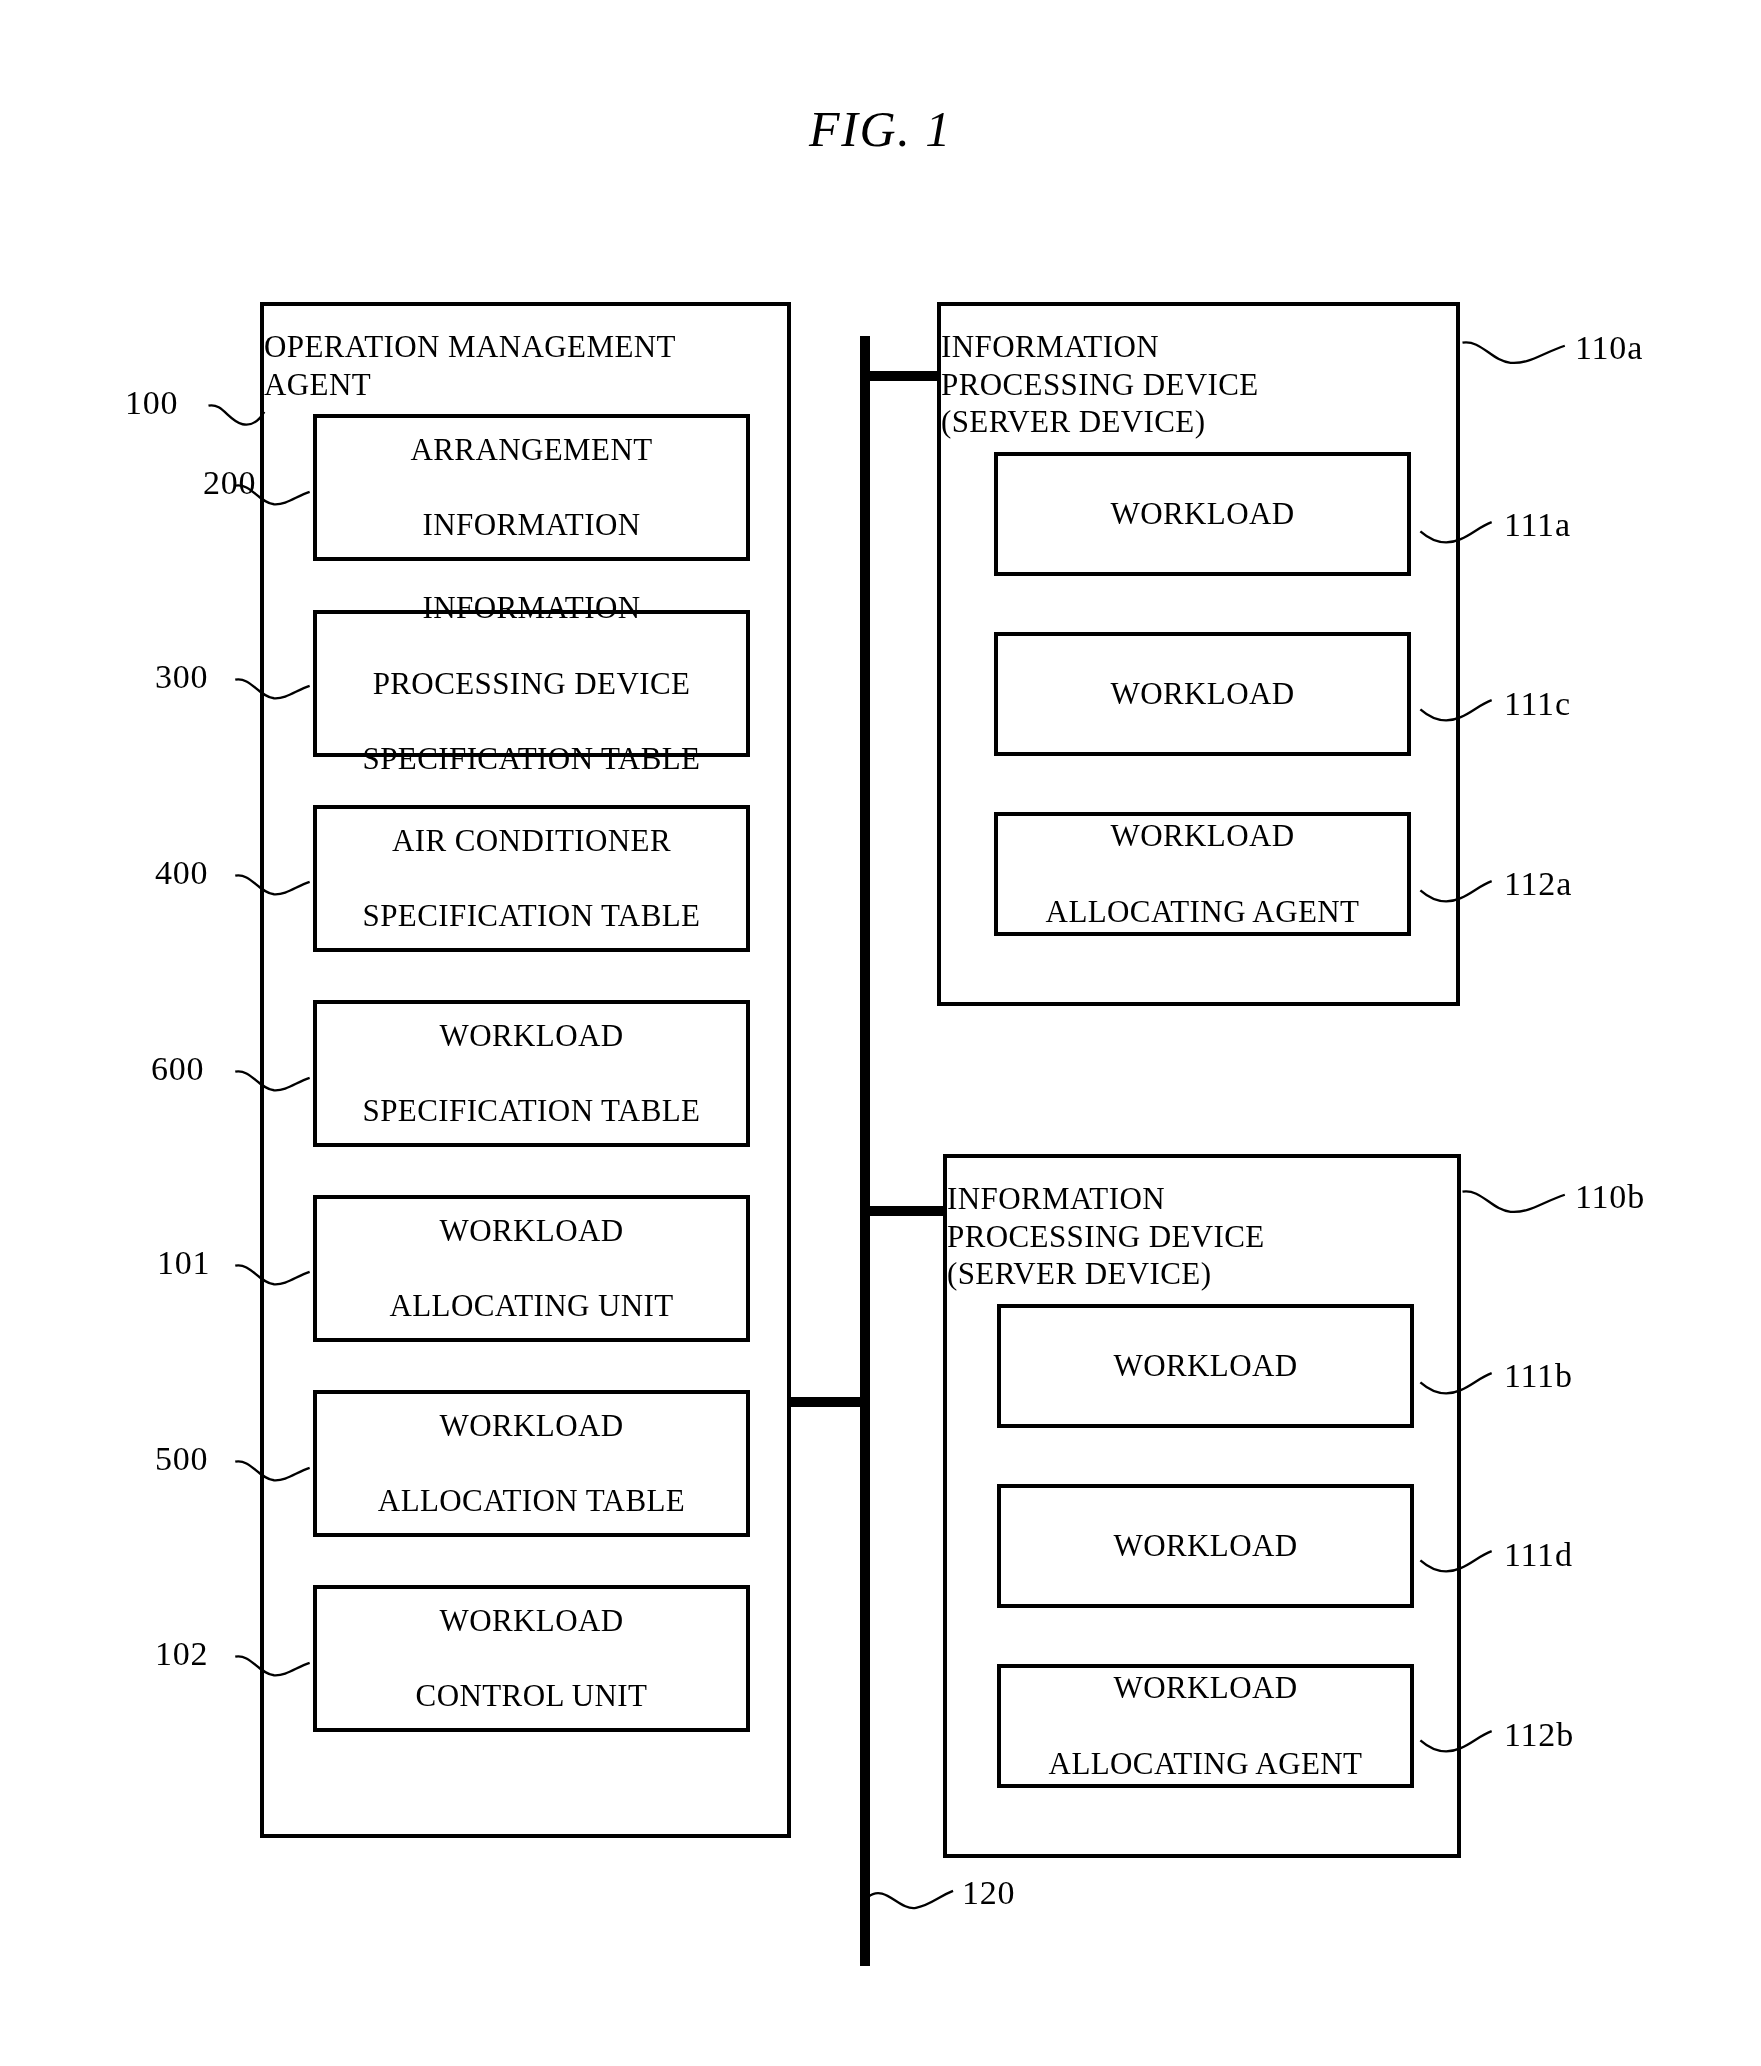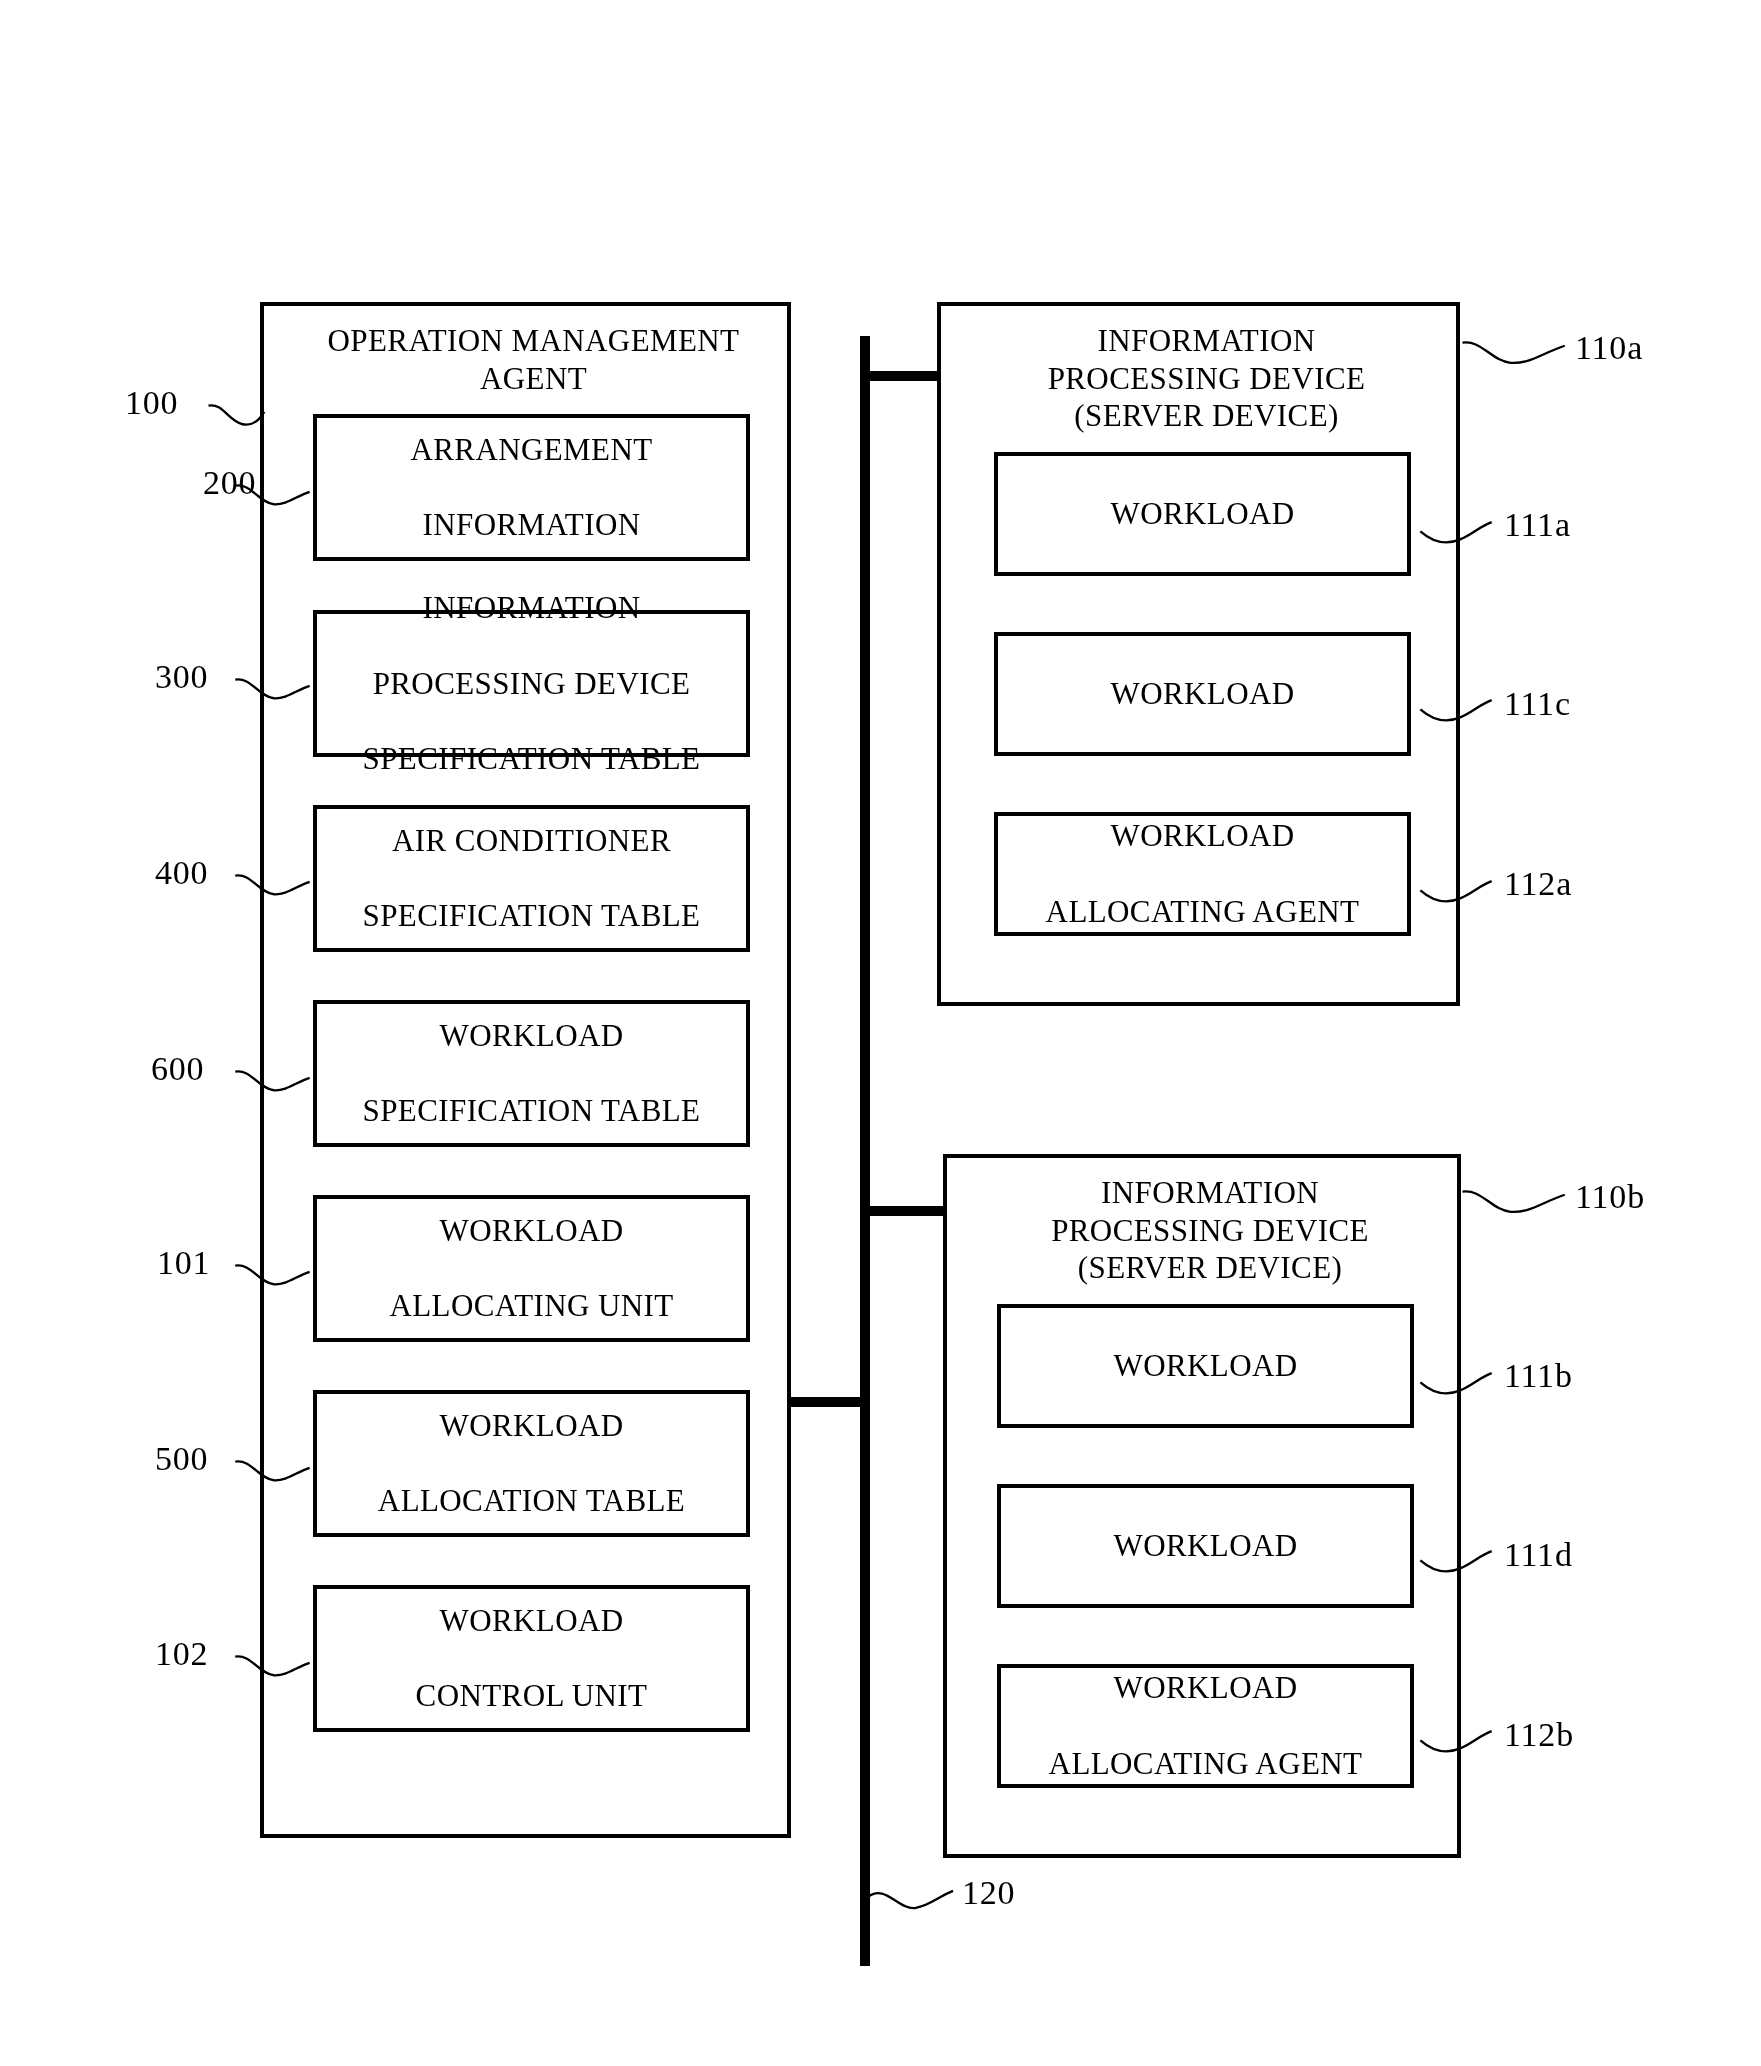"FIG. 1" div.fig-title { html: none -> <div>FIG. 1</div> }
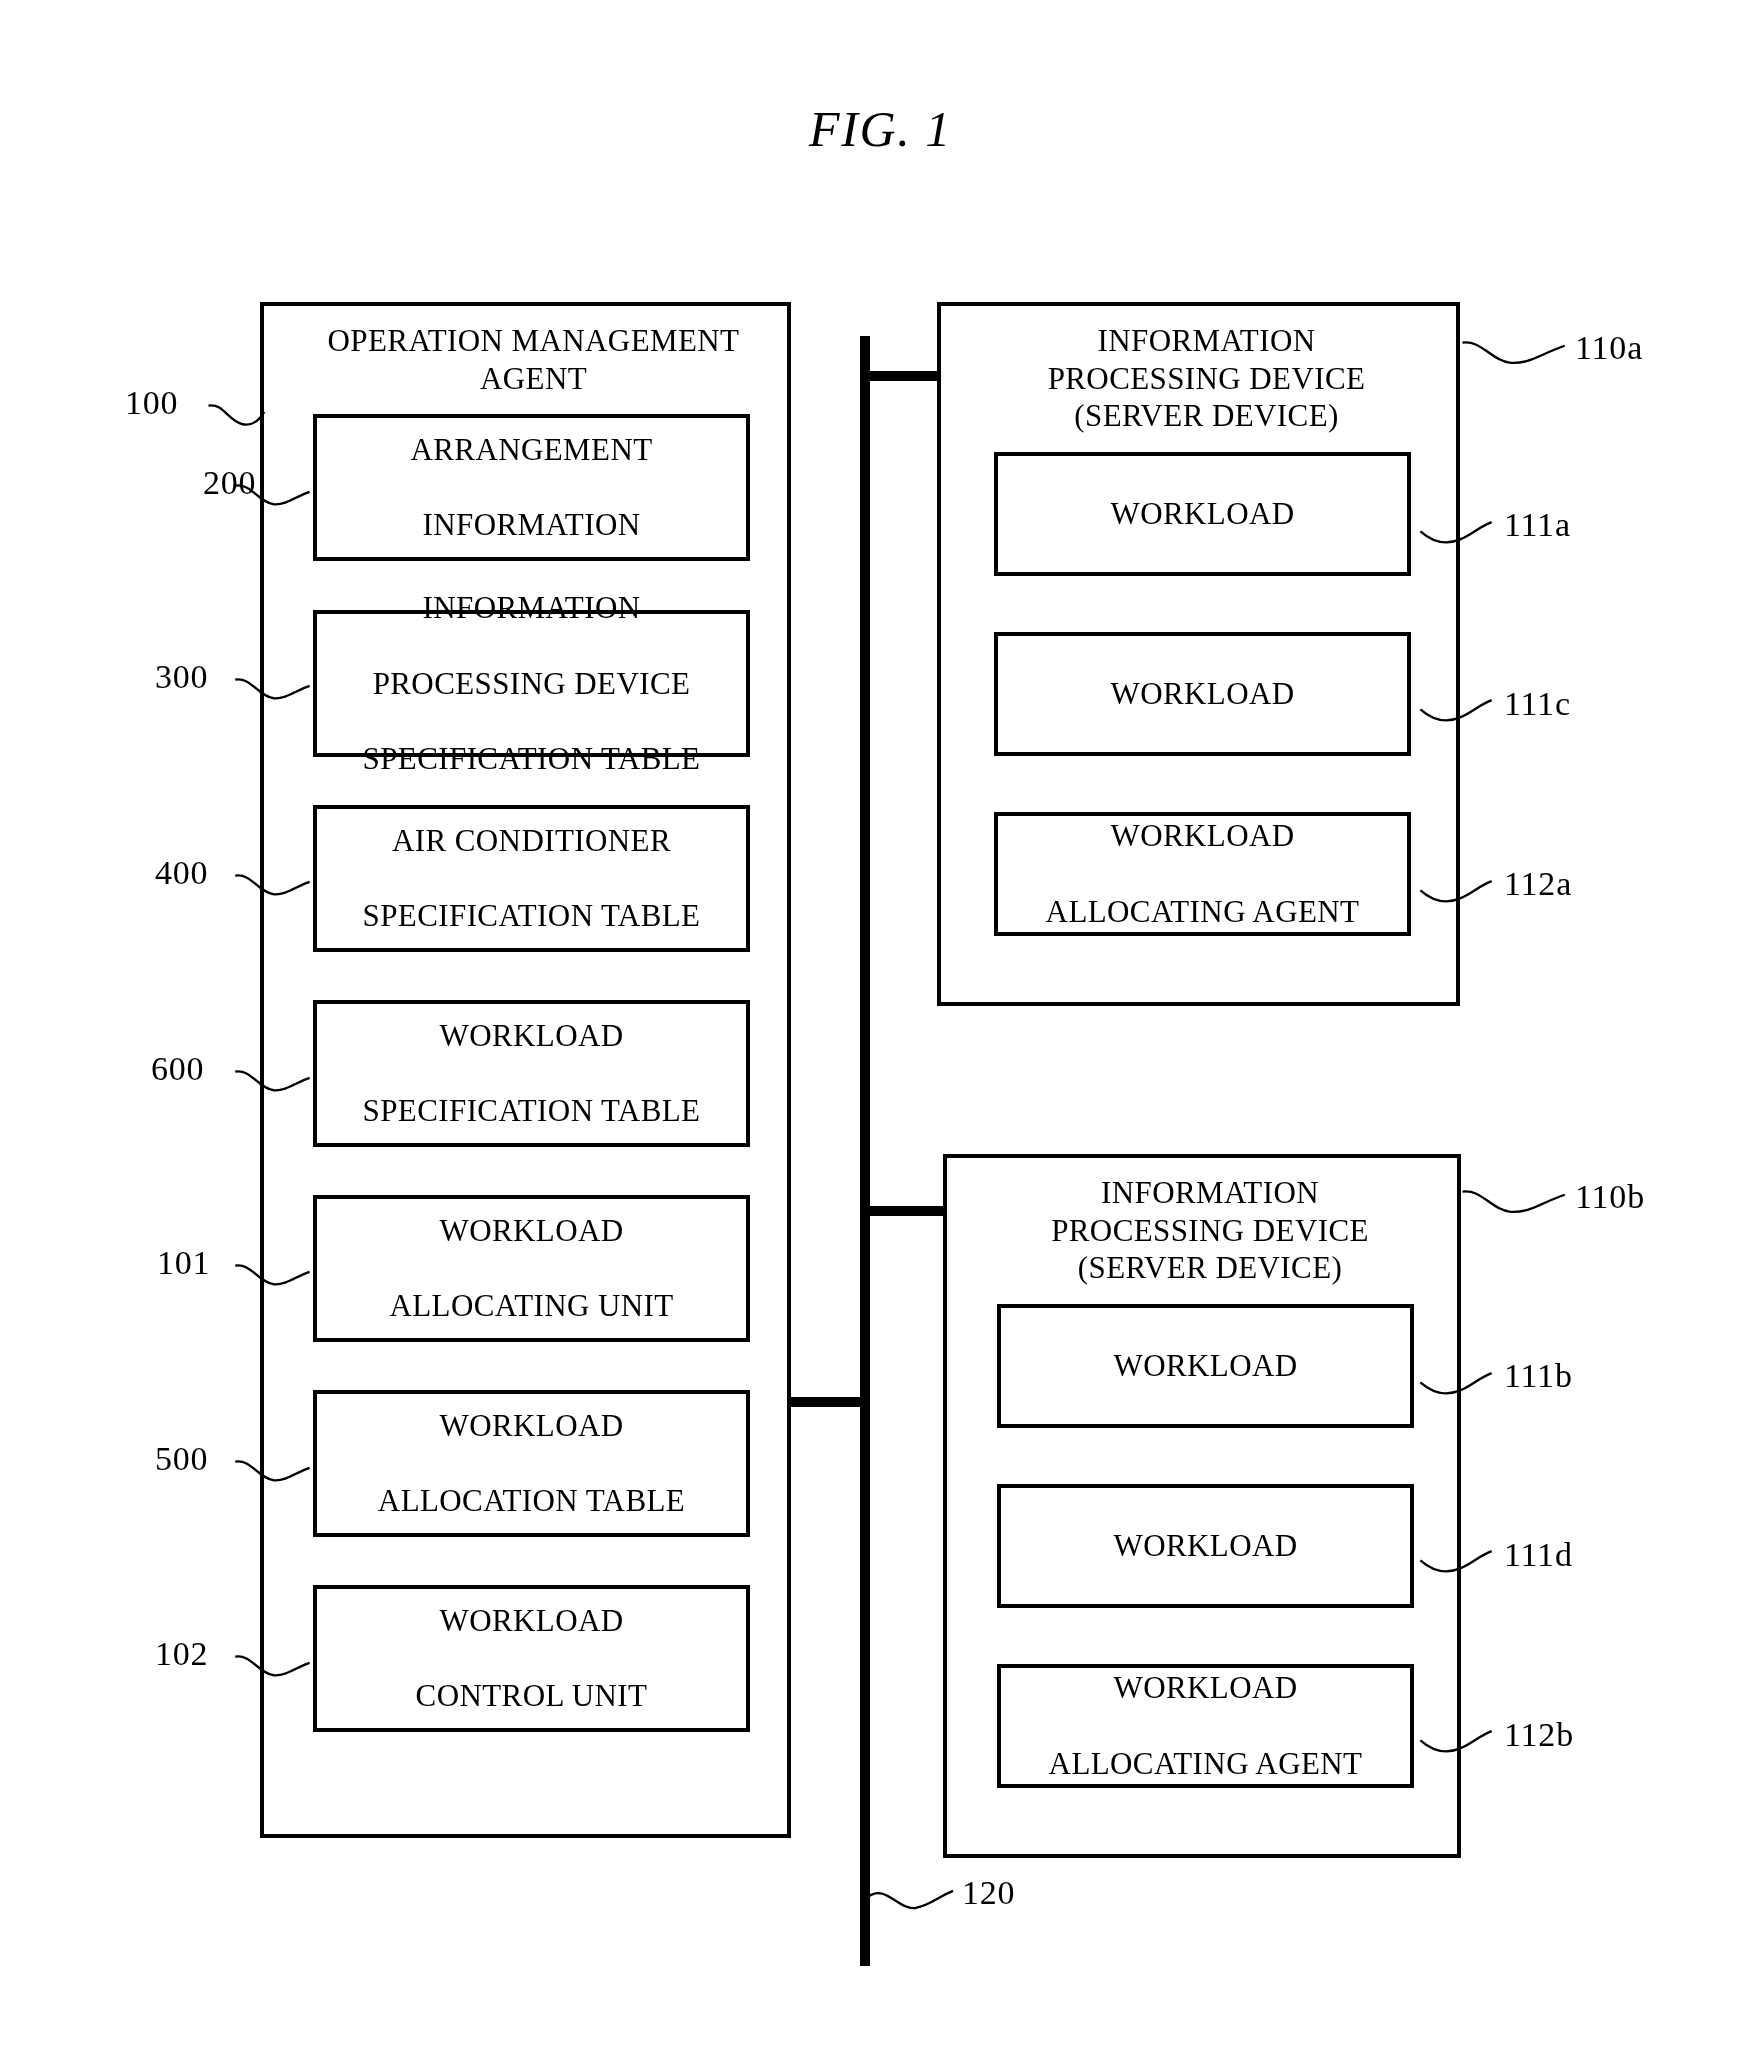"OPERATION MANAGEMENT" .panel-title { left: 8px -> 0; margin-top: none -> 6px; text-align: center -> none }
